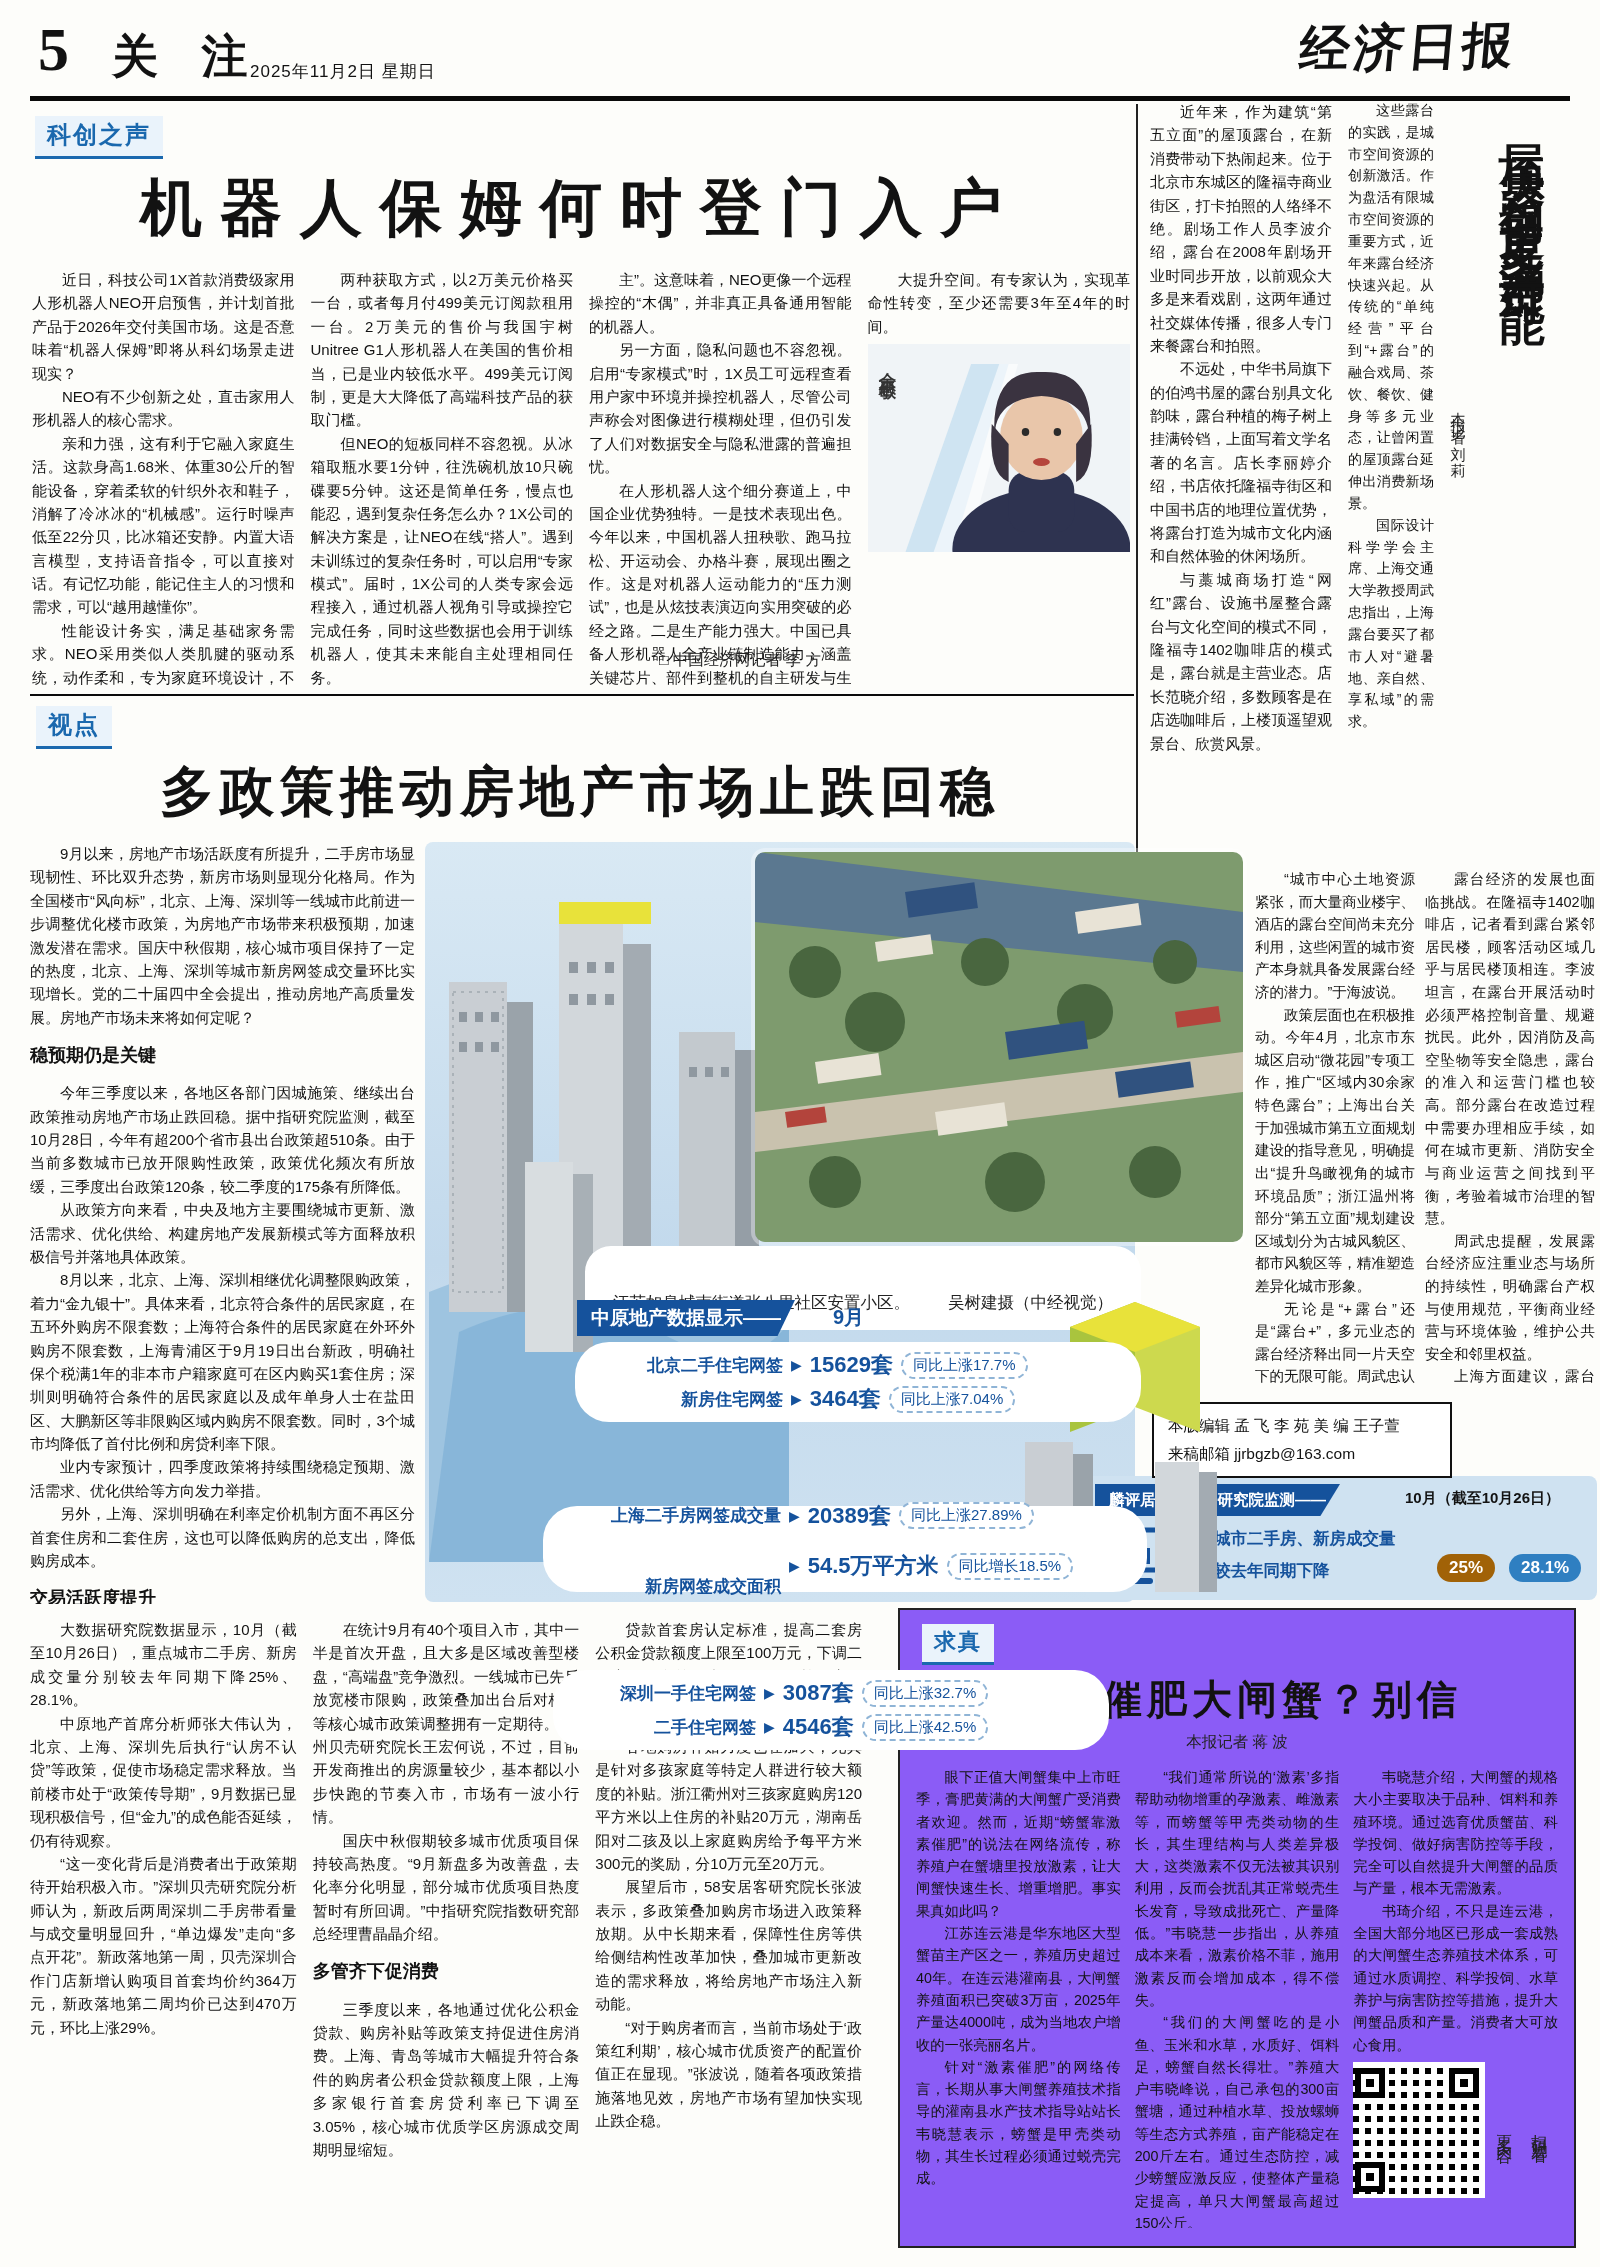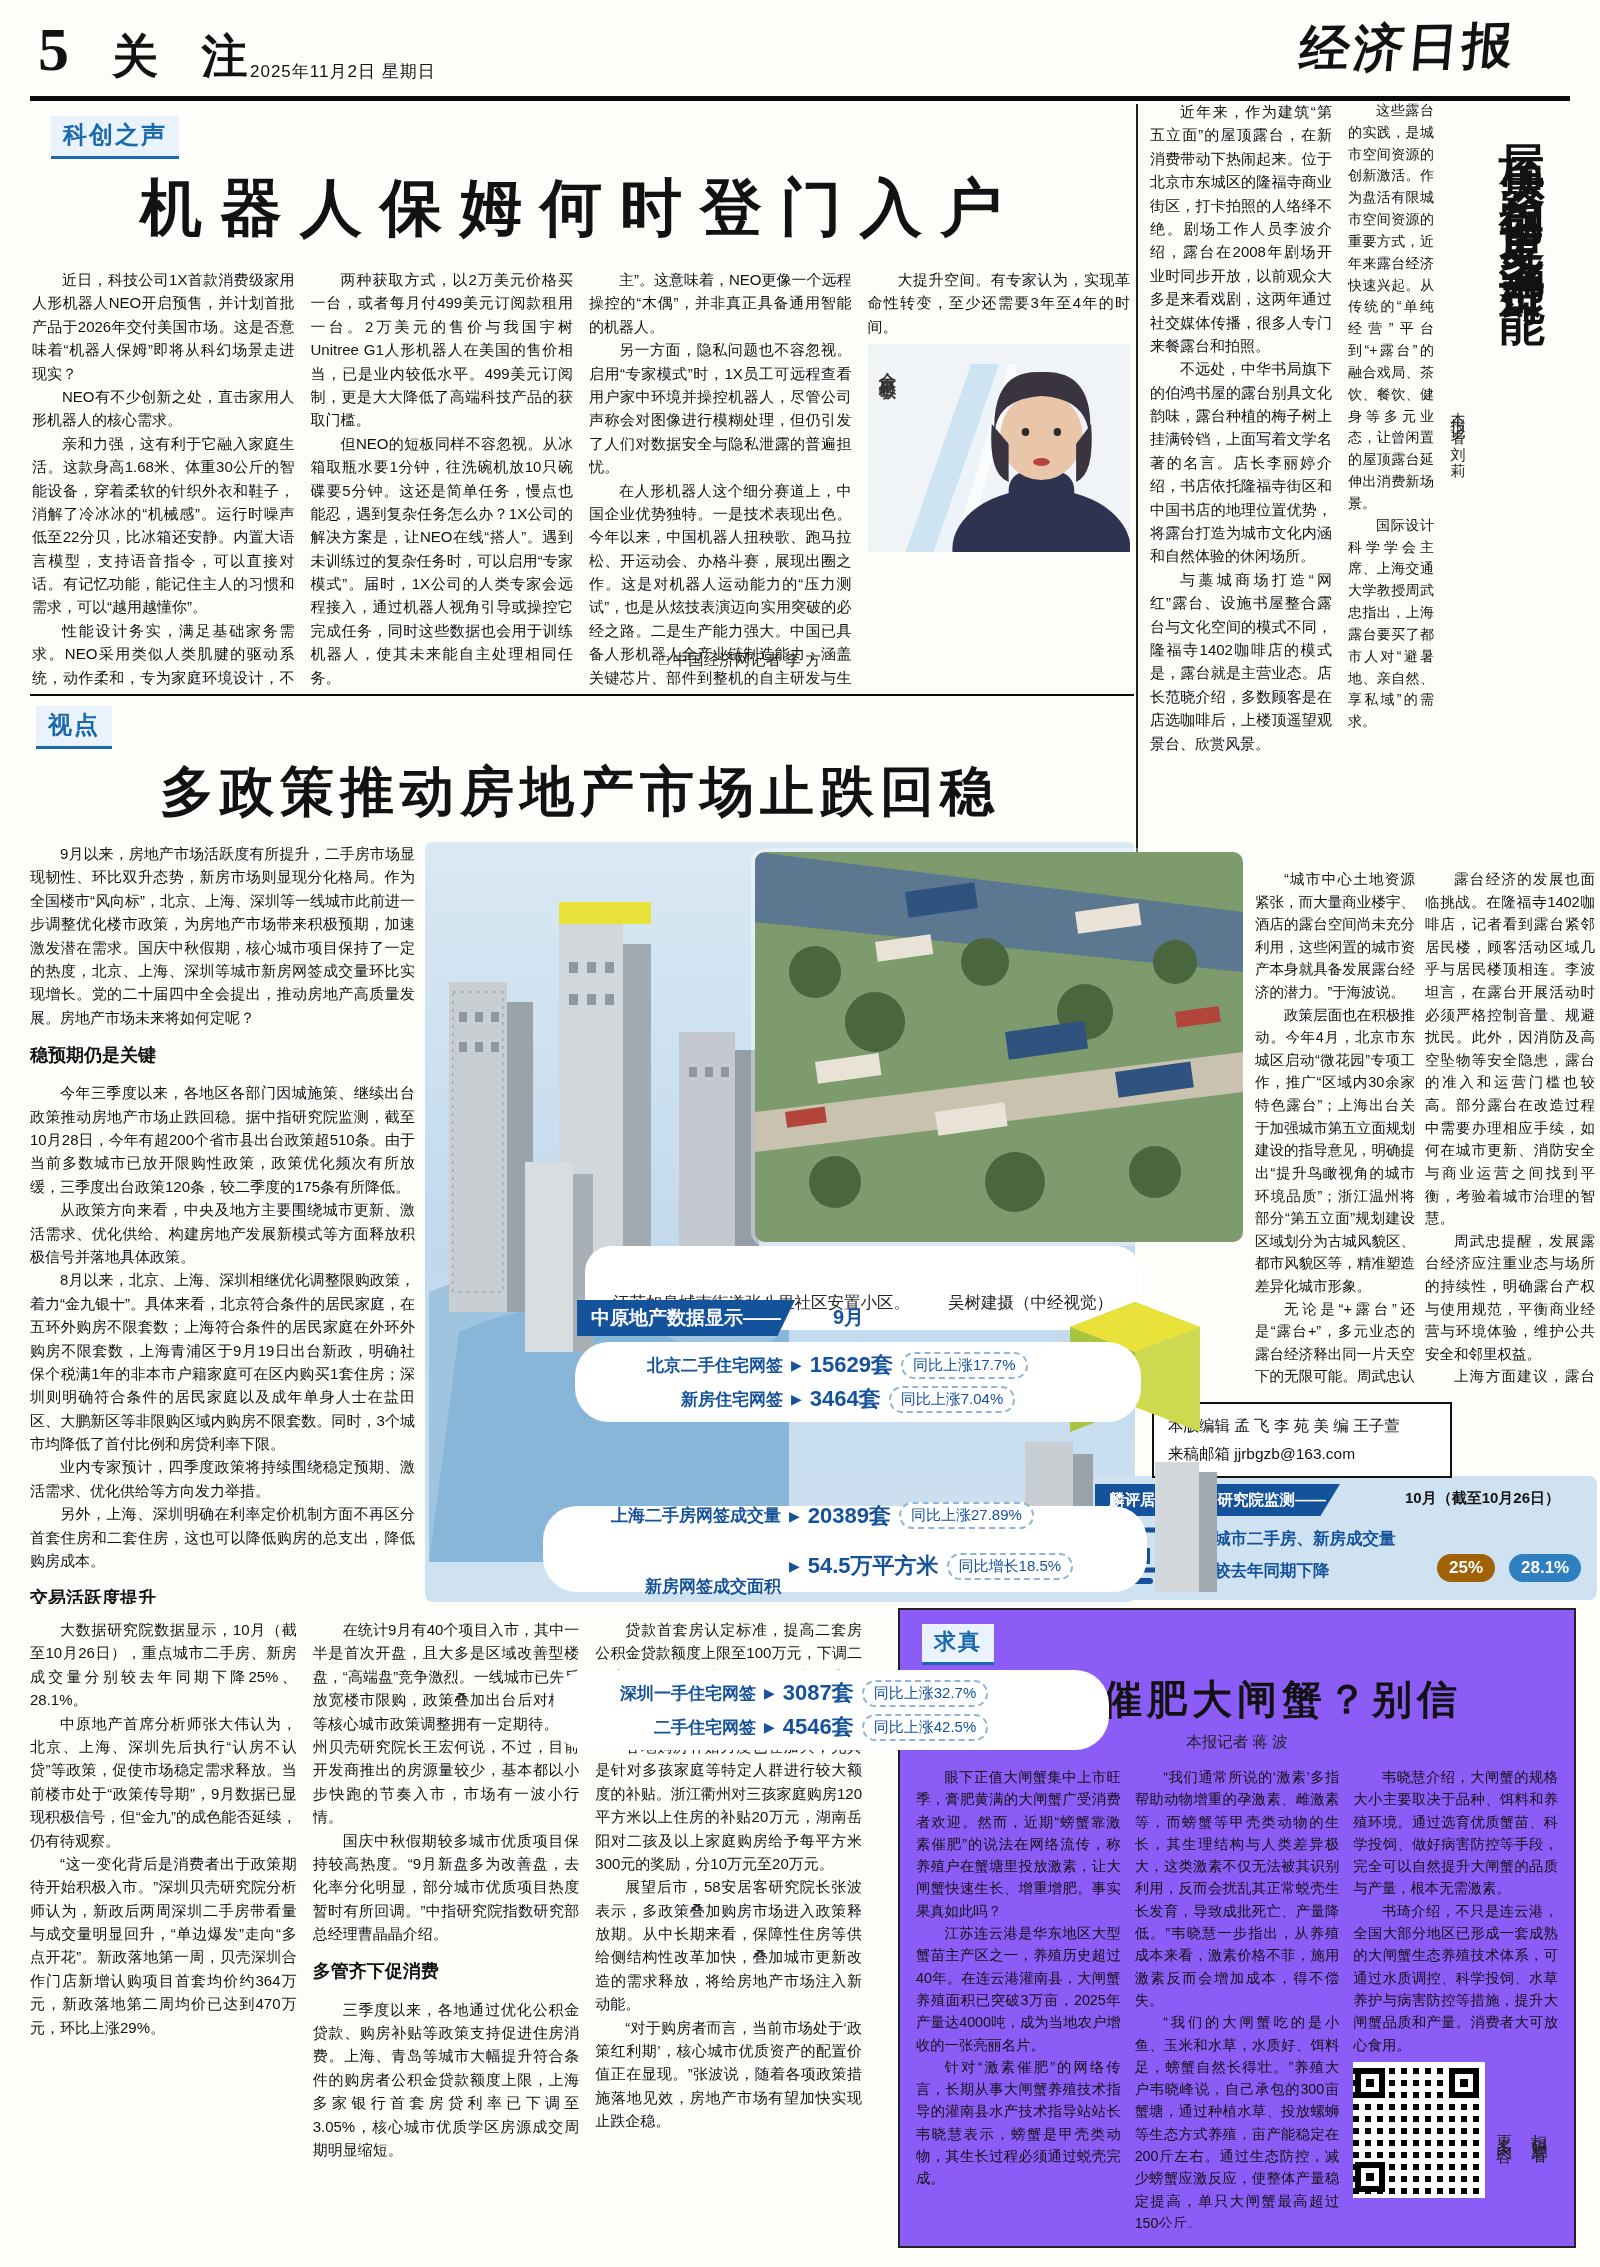"科创之声" div.abs { left: 43px -> 27px }
